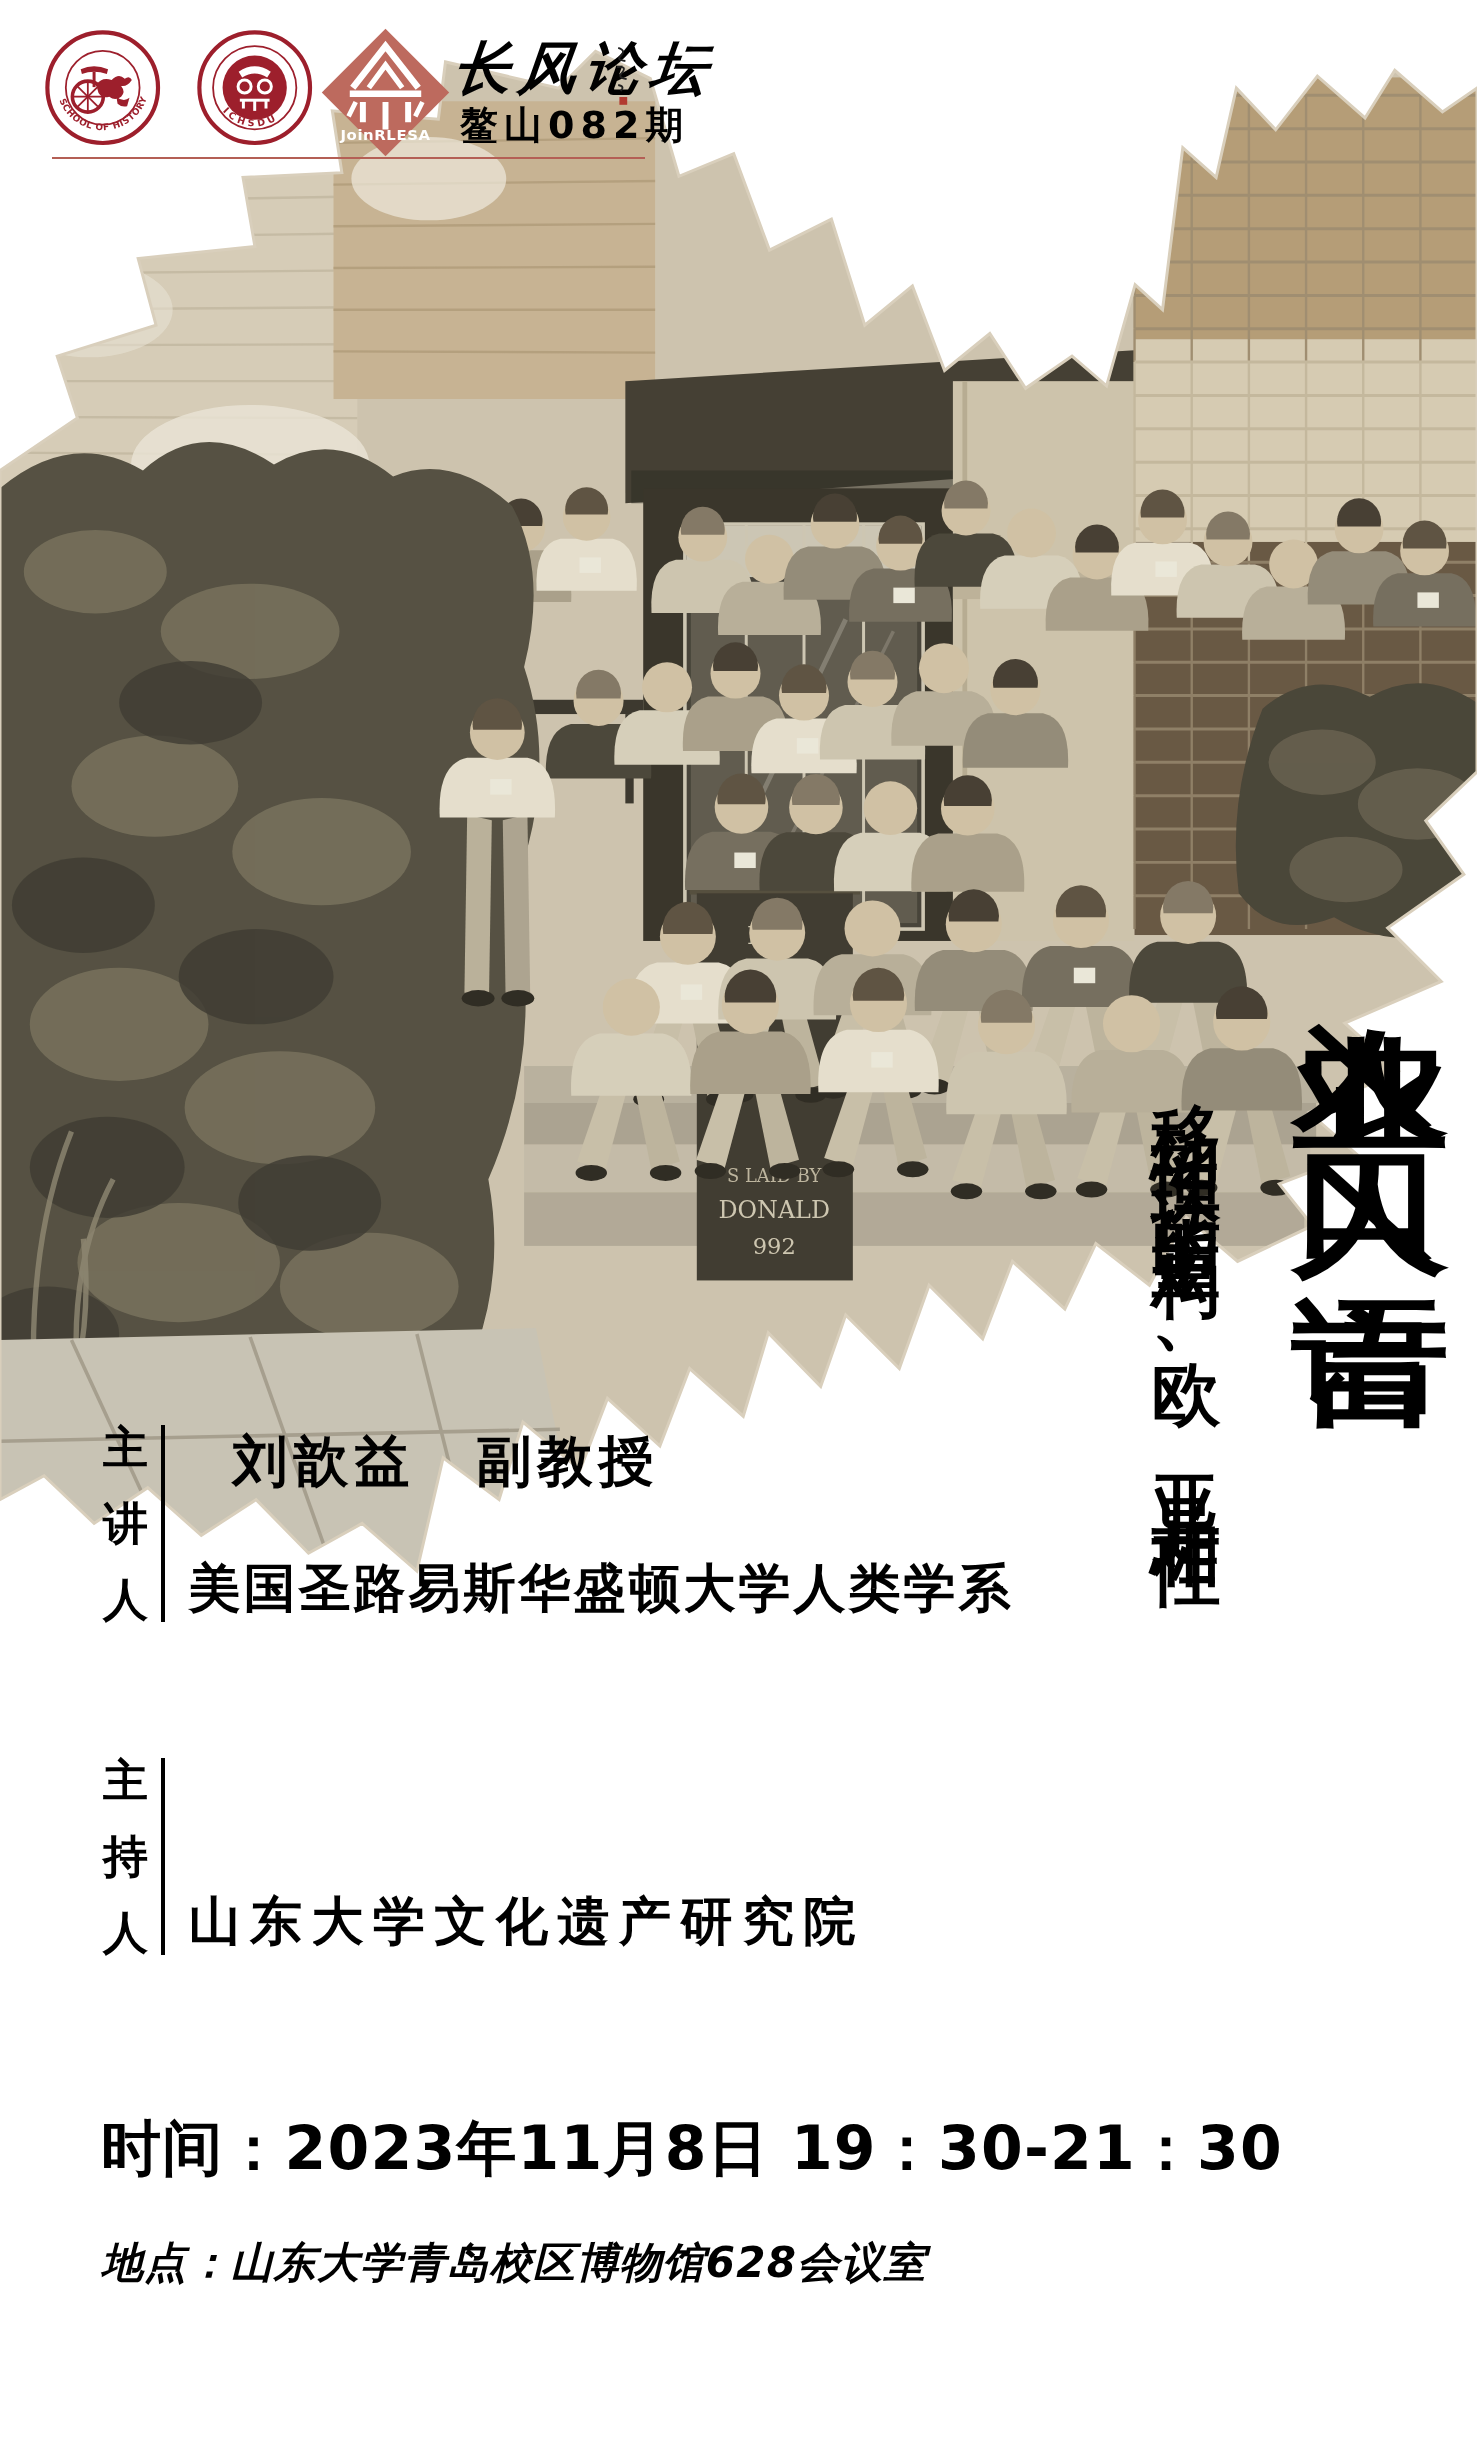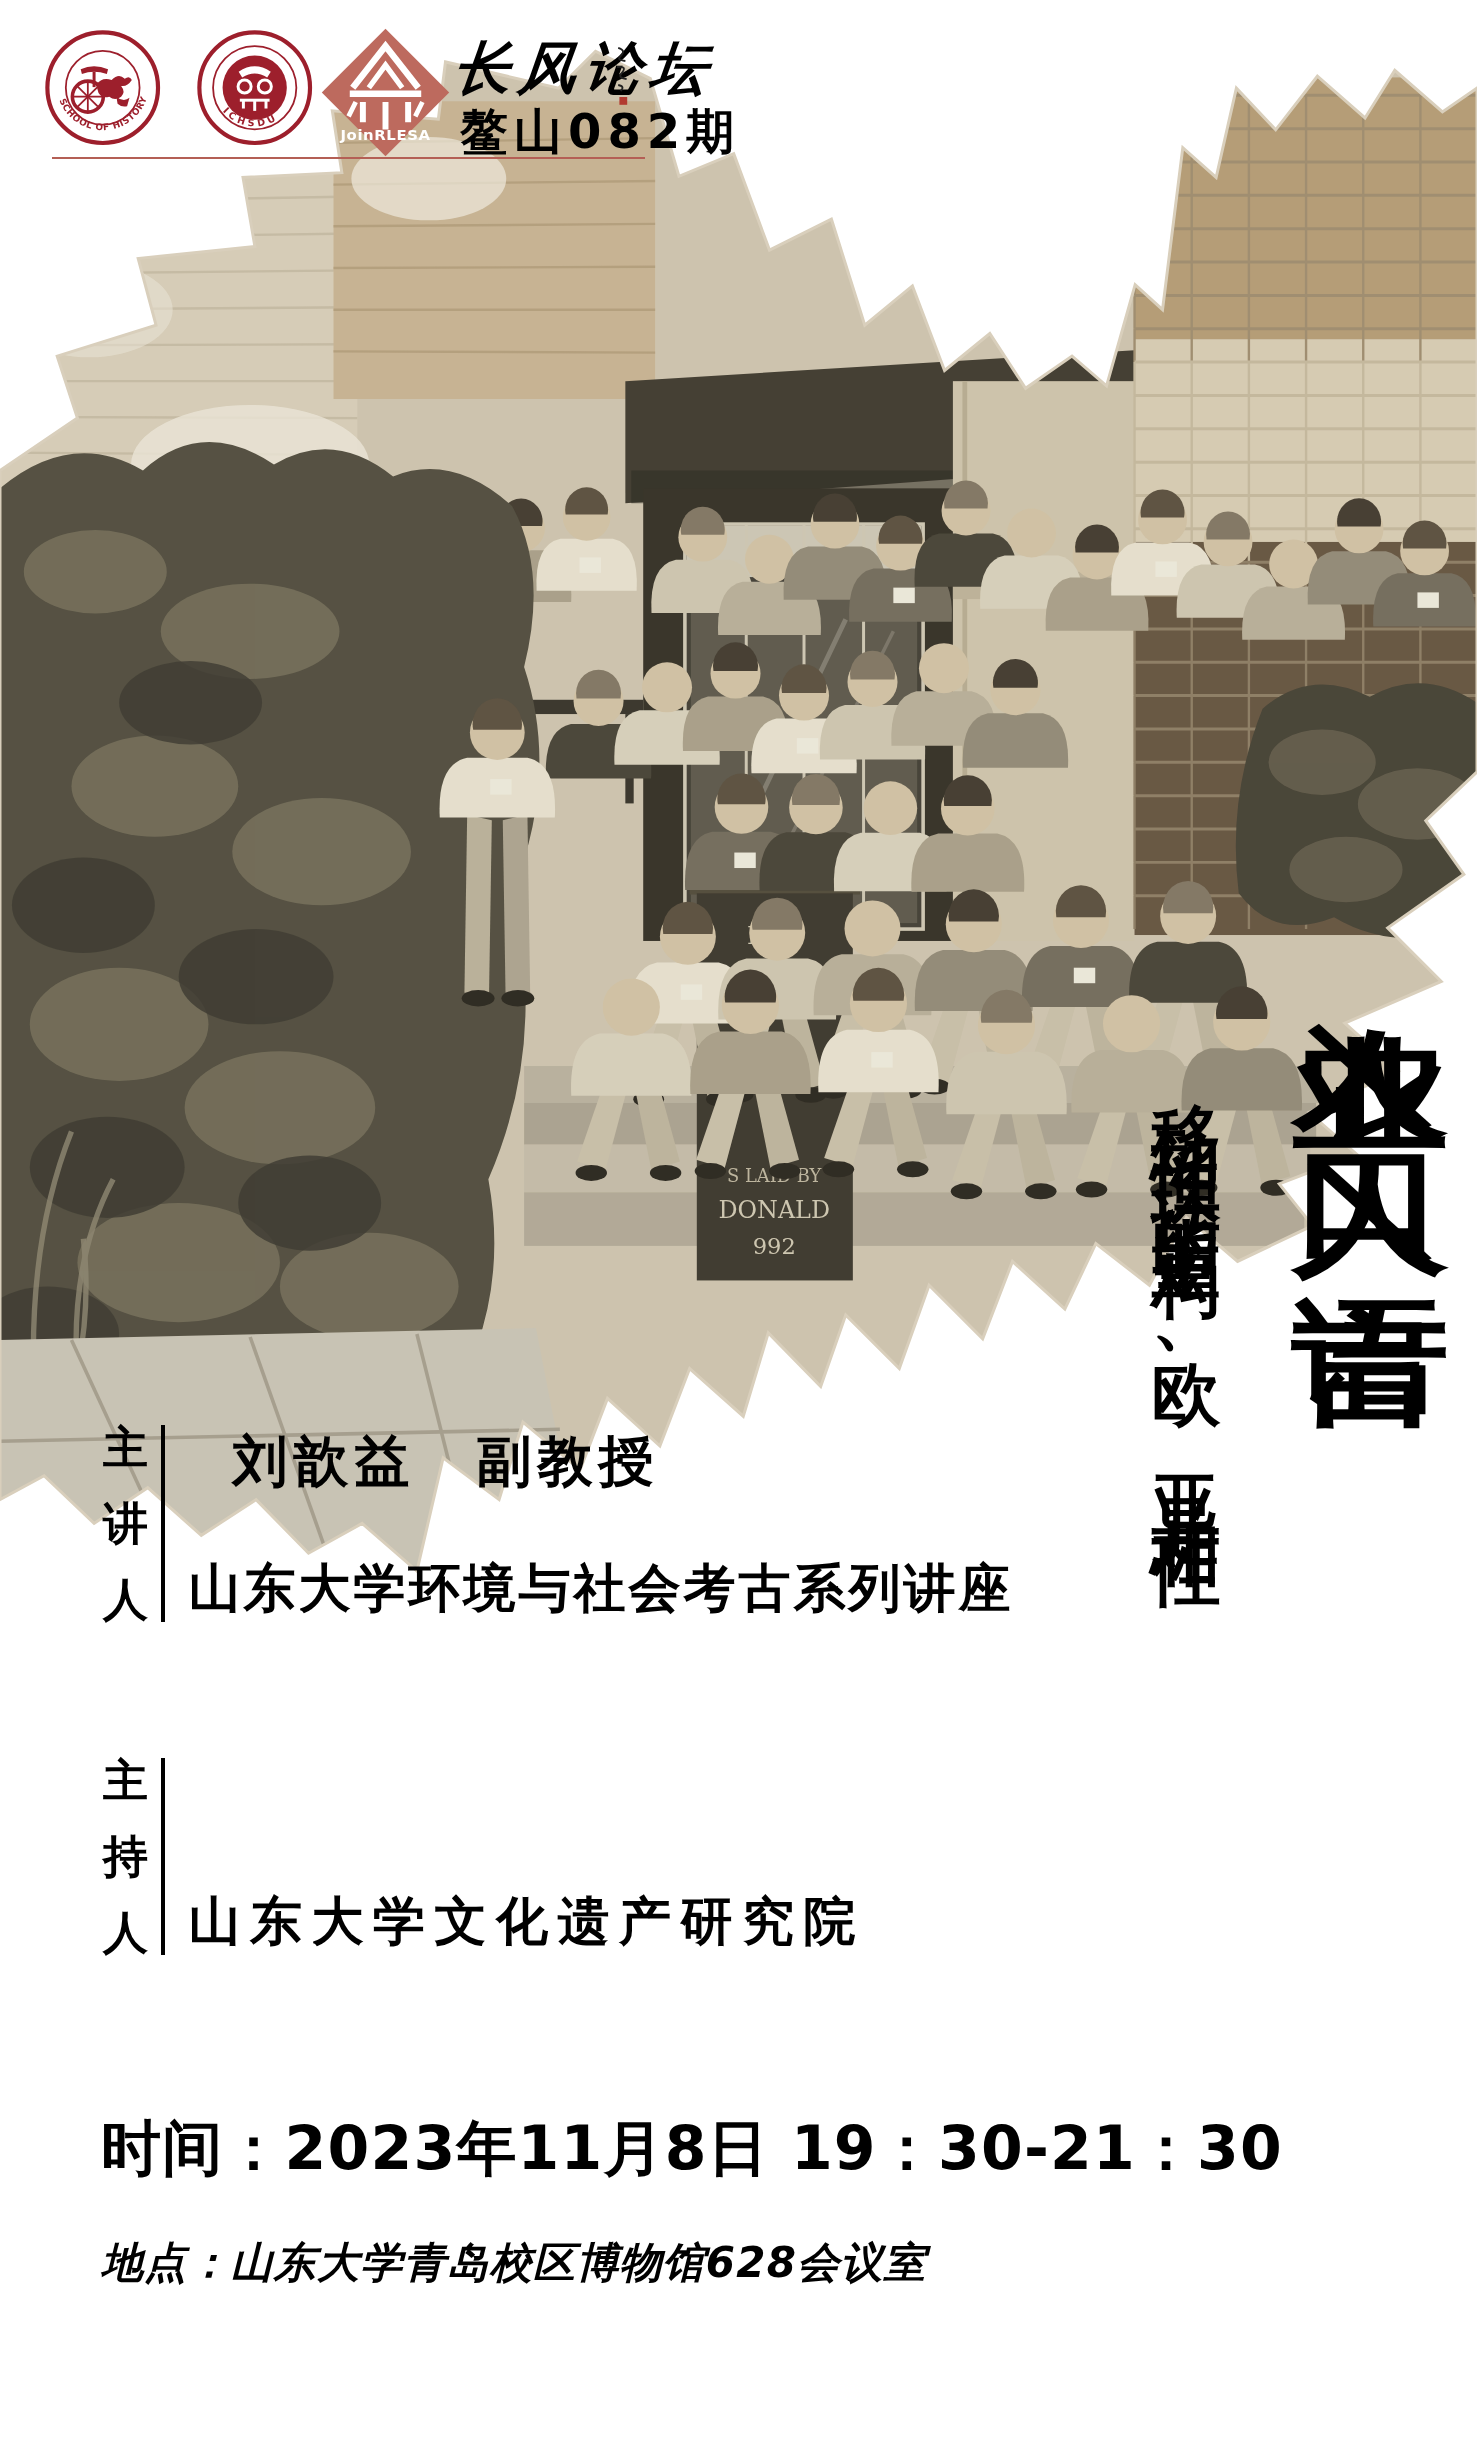"鳌山082期" .issue { font-size: 48px -> 38px }
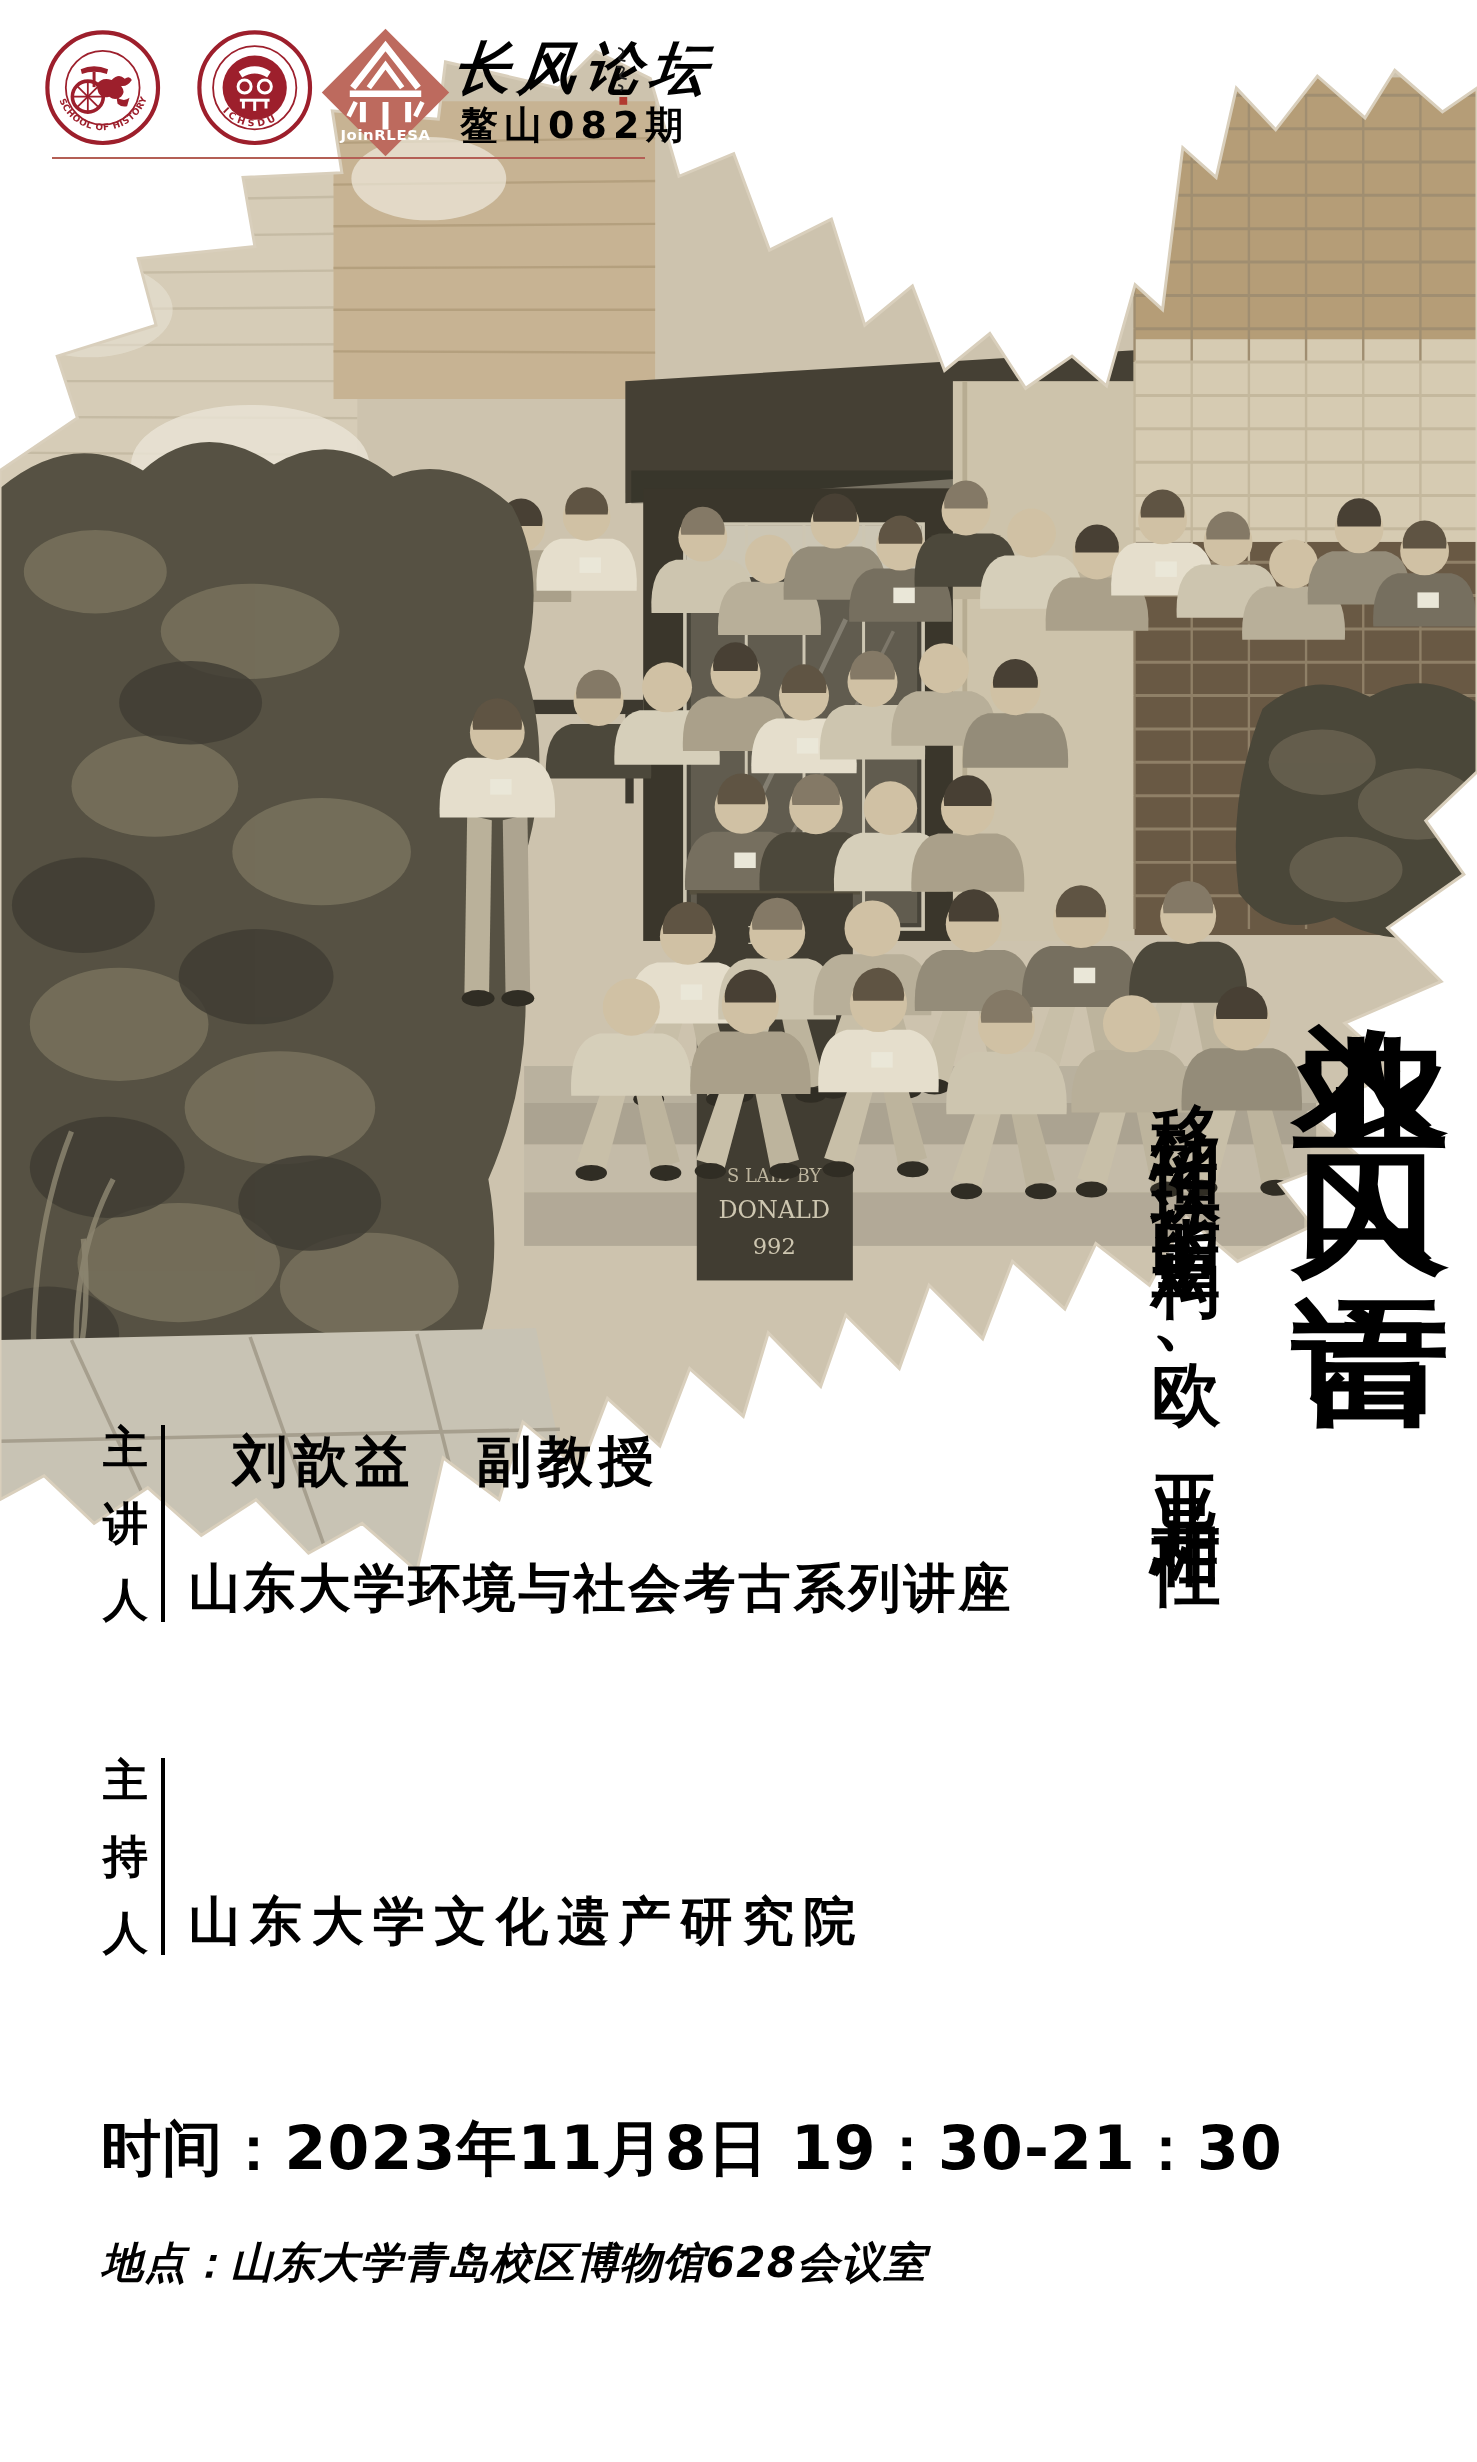"山东大学环境与社会考古系列讲座" div.l2 { text: 山东大学环境与社会考古系列讲座 -> 美国圣路易斯华盛顿大学人类学系 }
